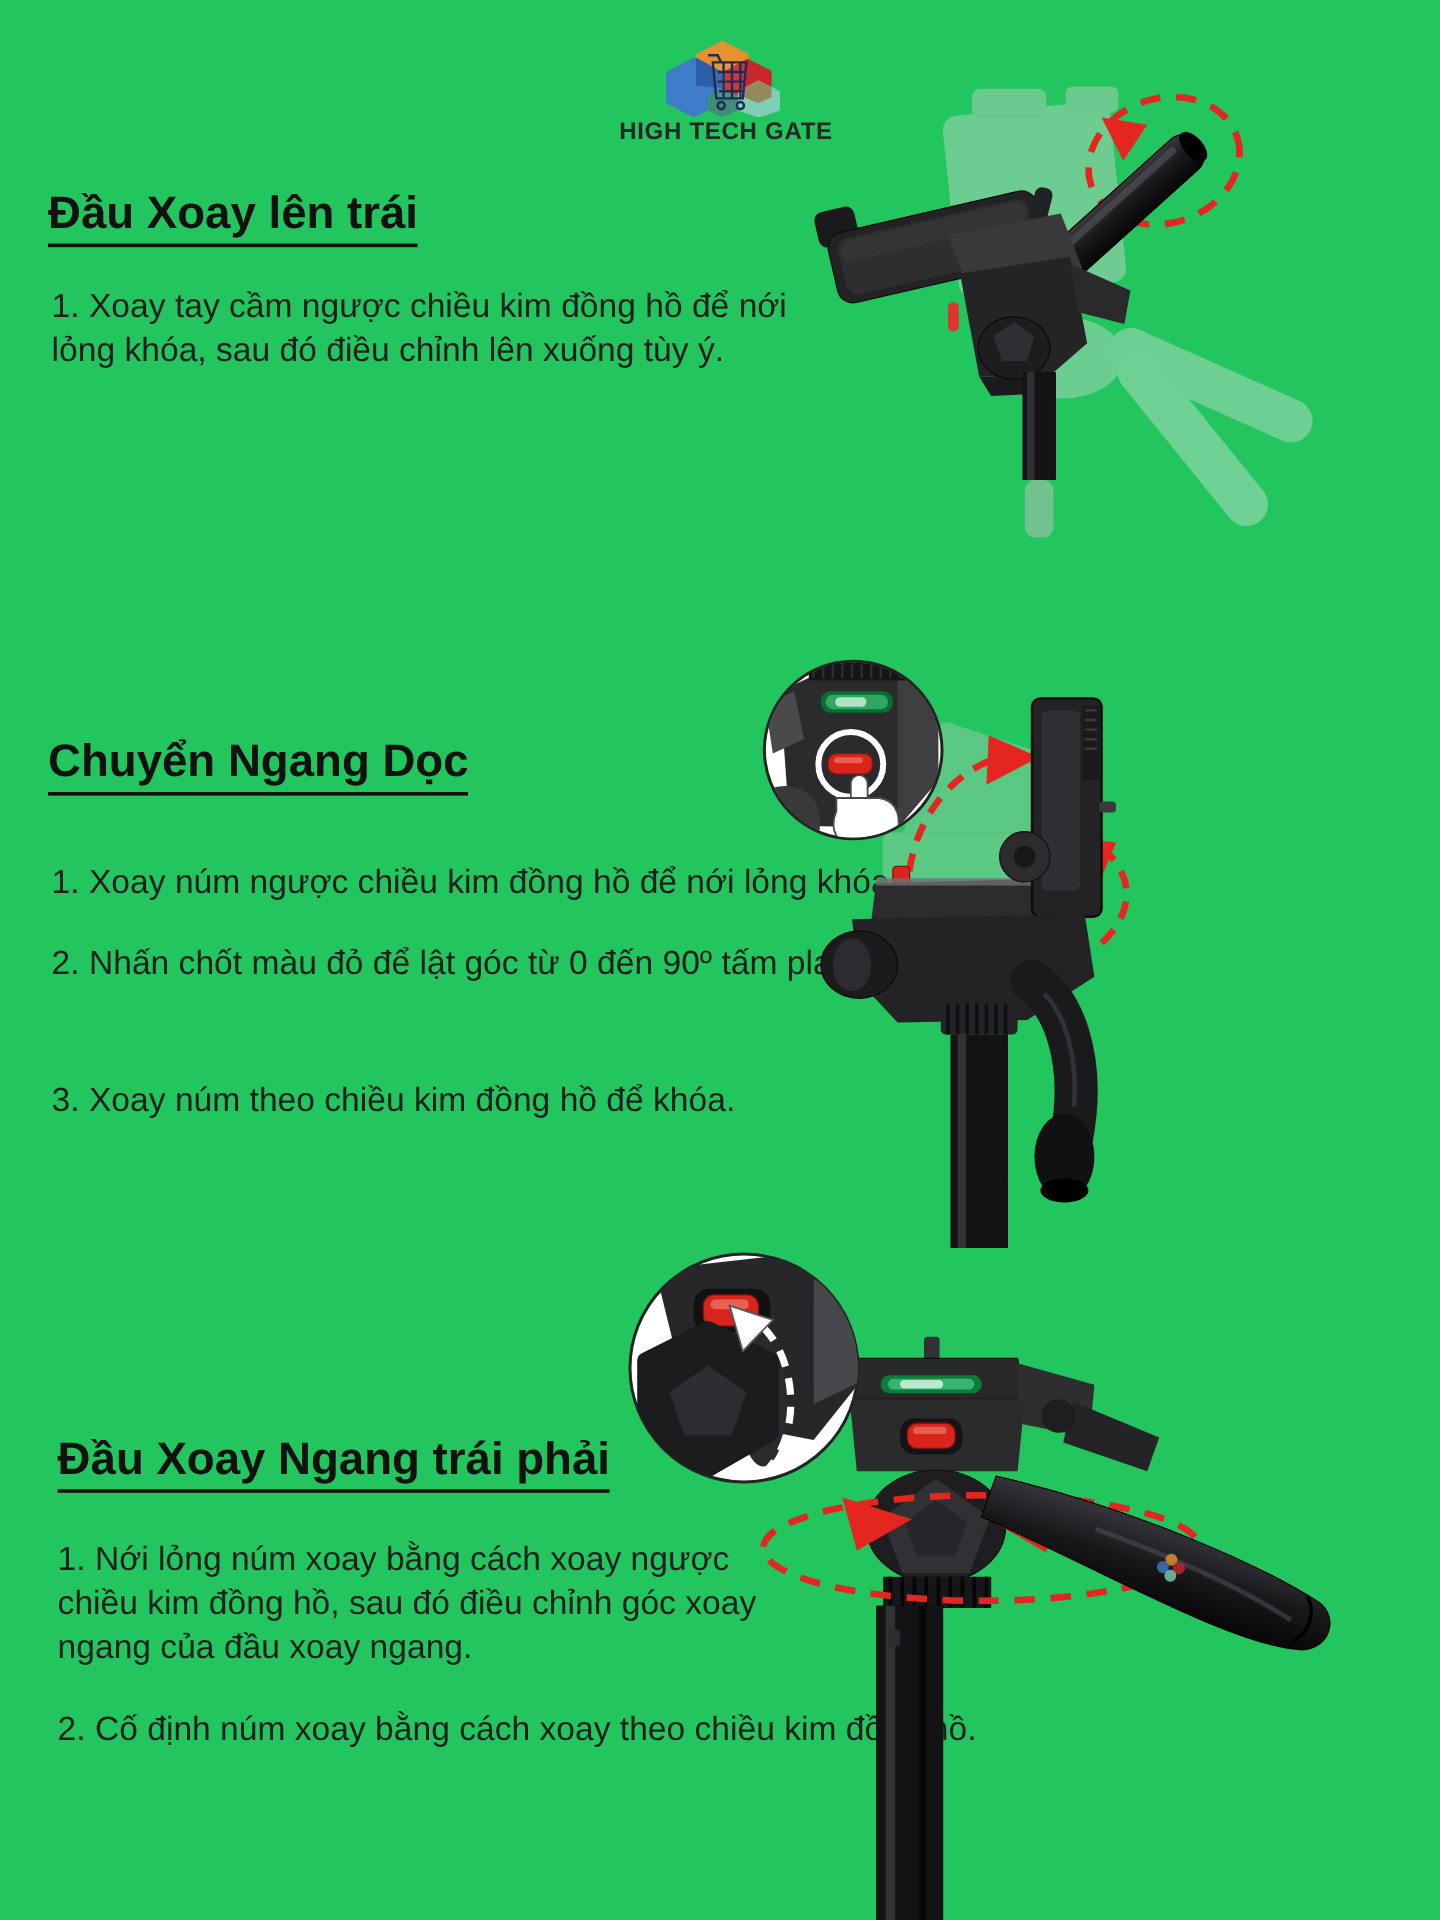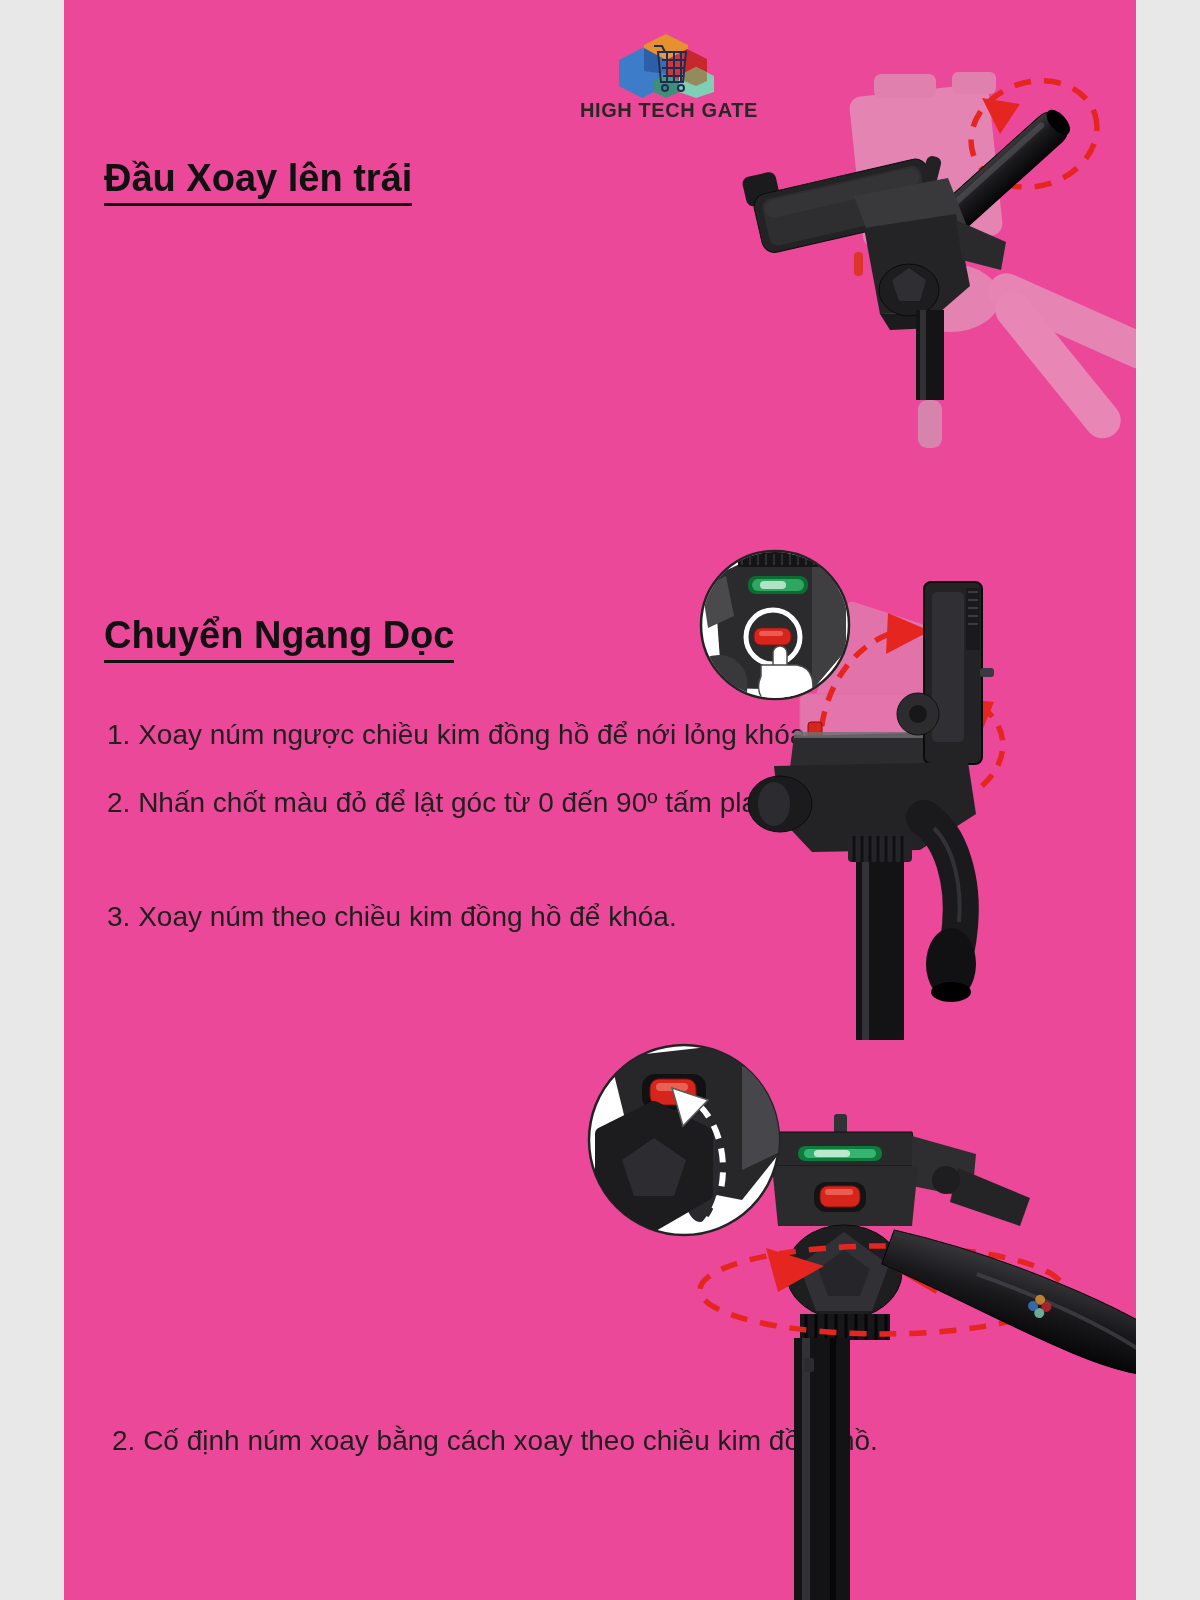"HIGH TECH GATE" #page { background: #ec4899 -> #22c55e; width: 1072px -> 1200px }
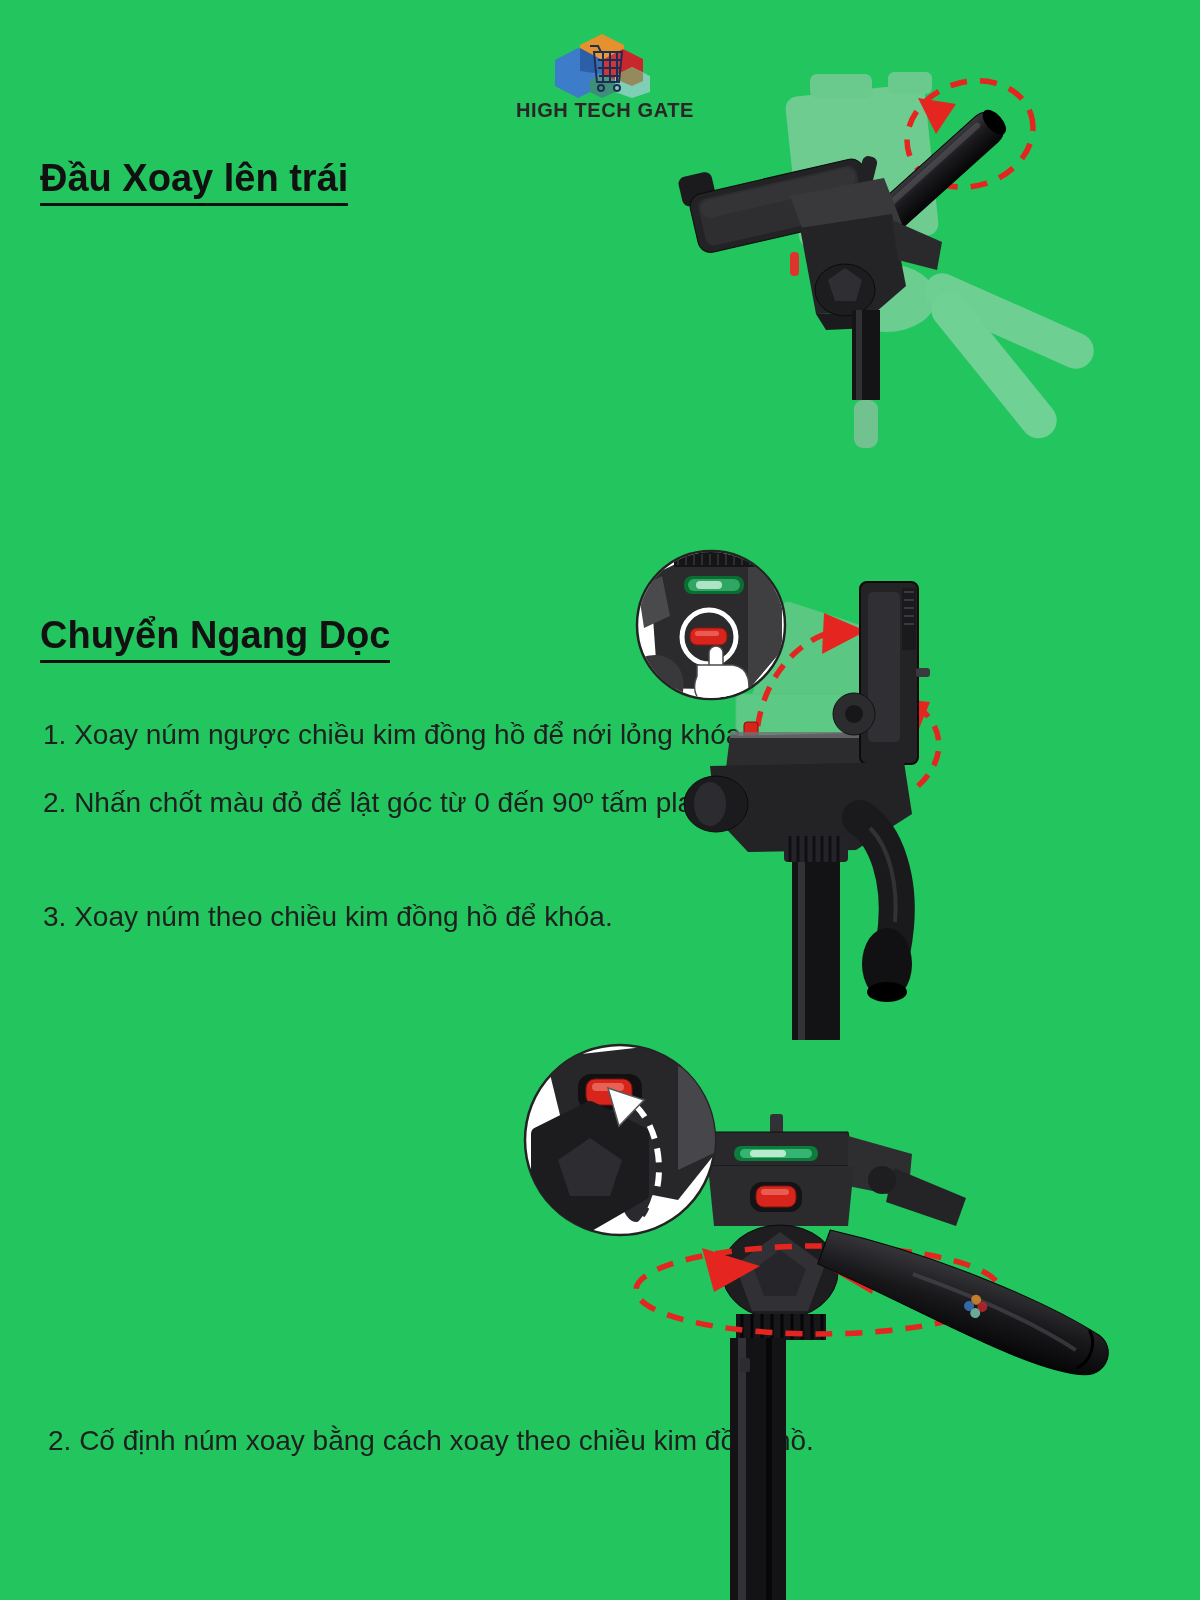"1. Xoay tay cầm ngược" p.step { html: none -> <p>1. Xoay tay cầm ngược chiều kim đồng hồ để nới lỏng khóa, sau đó điều chỉnh lên xuống tùy ý.</p> }
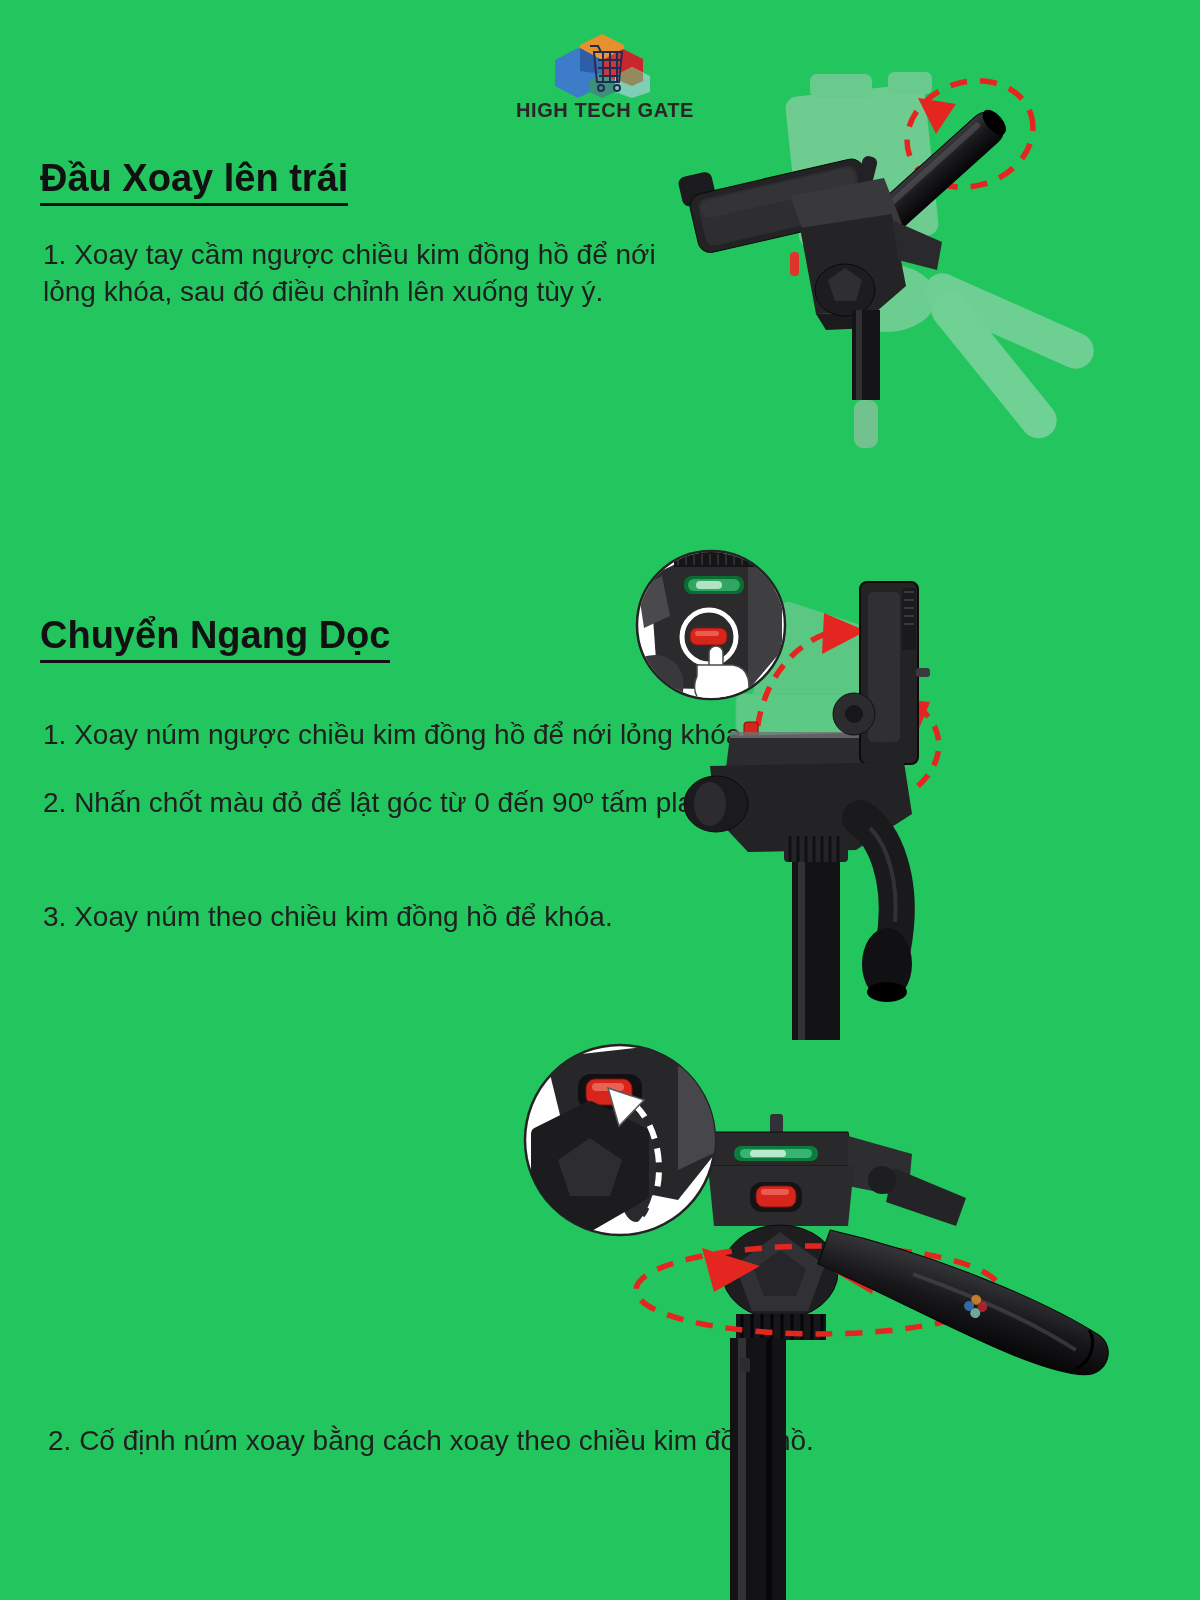"Đầu Xoay Ngang trái phải" h2.hd { html: none -> <h2> <span>Đầu Xoay Ngang trái phải</span> </h2> }
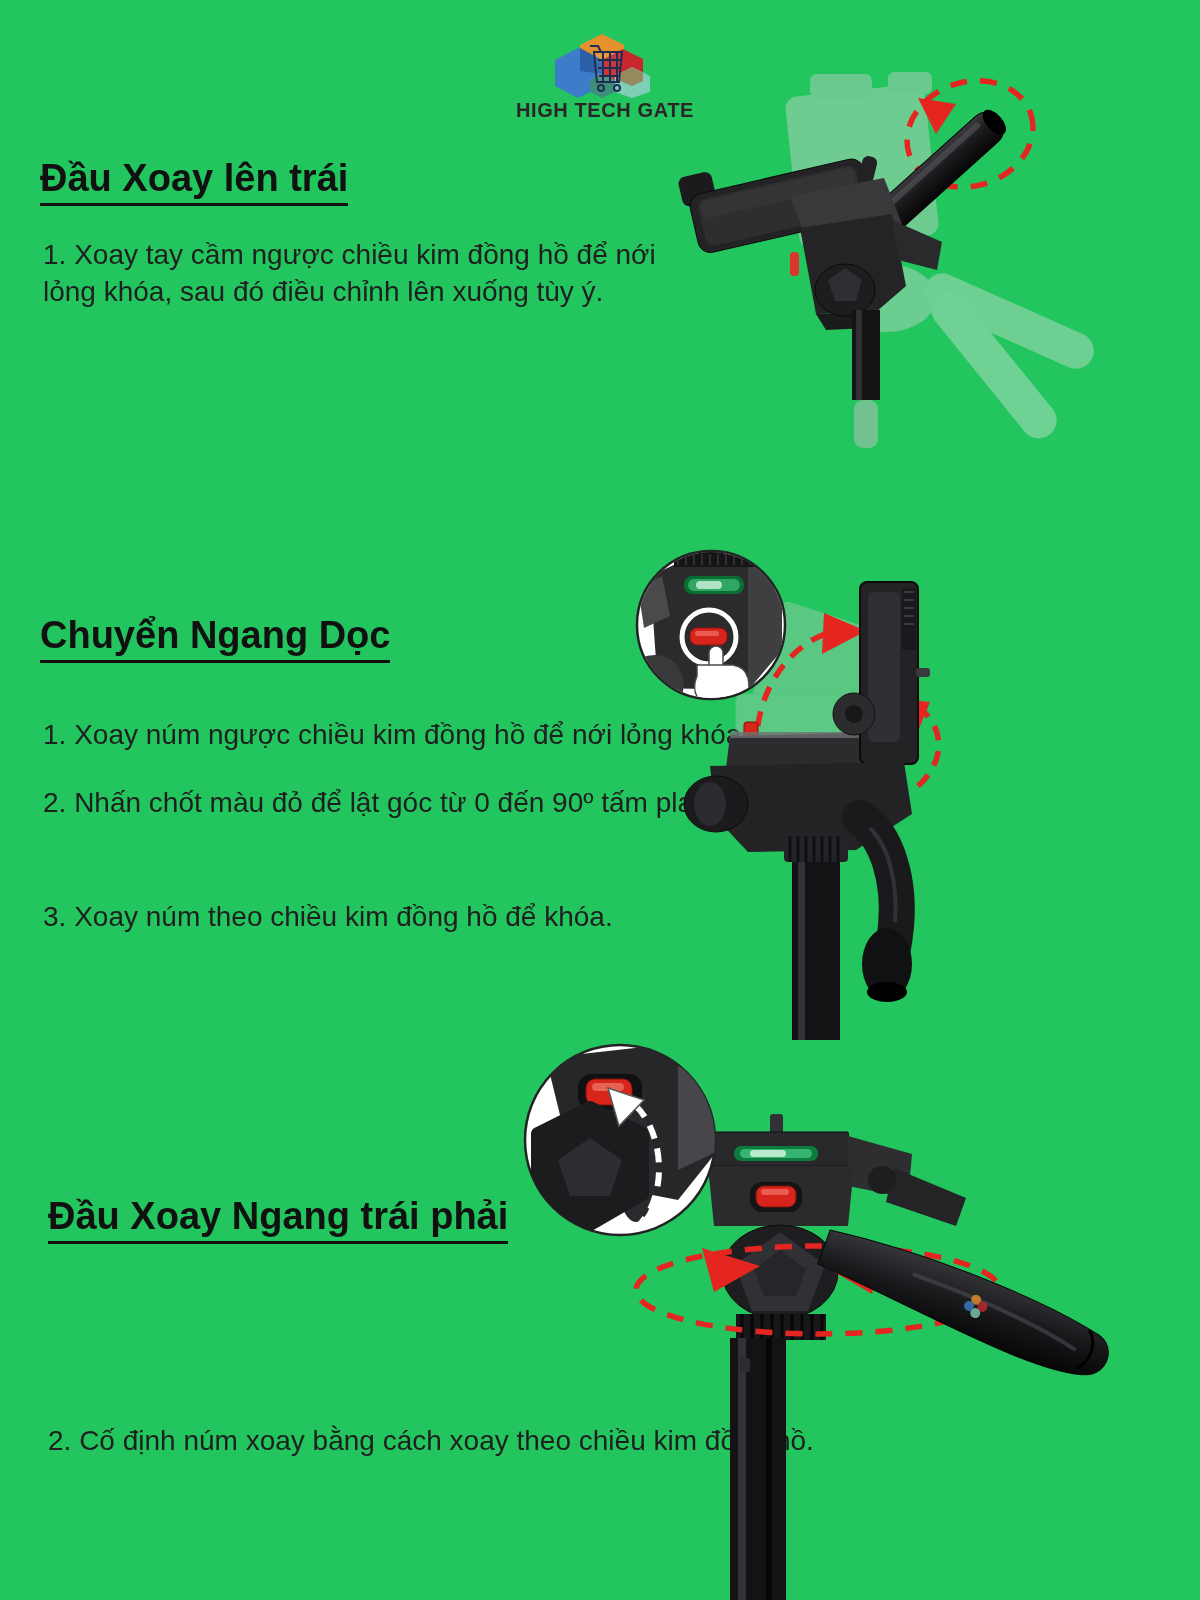"1. Nới lỏng núm xoay" p.step { html: none -> <p>1. Nới lỏng núm xoay bằng cách xoay ngược chiều kim đồng hồ, sau đó điều chỉnh góc xoay ngang của đầu xoay ngang.</p> }
